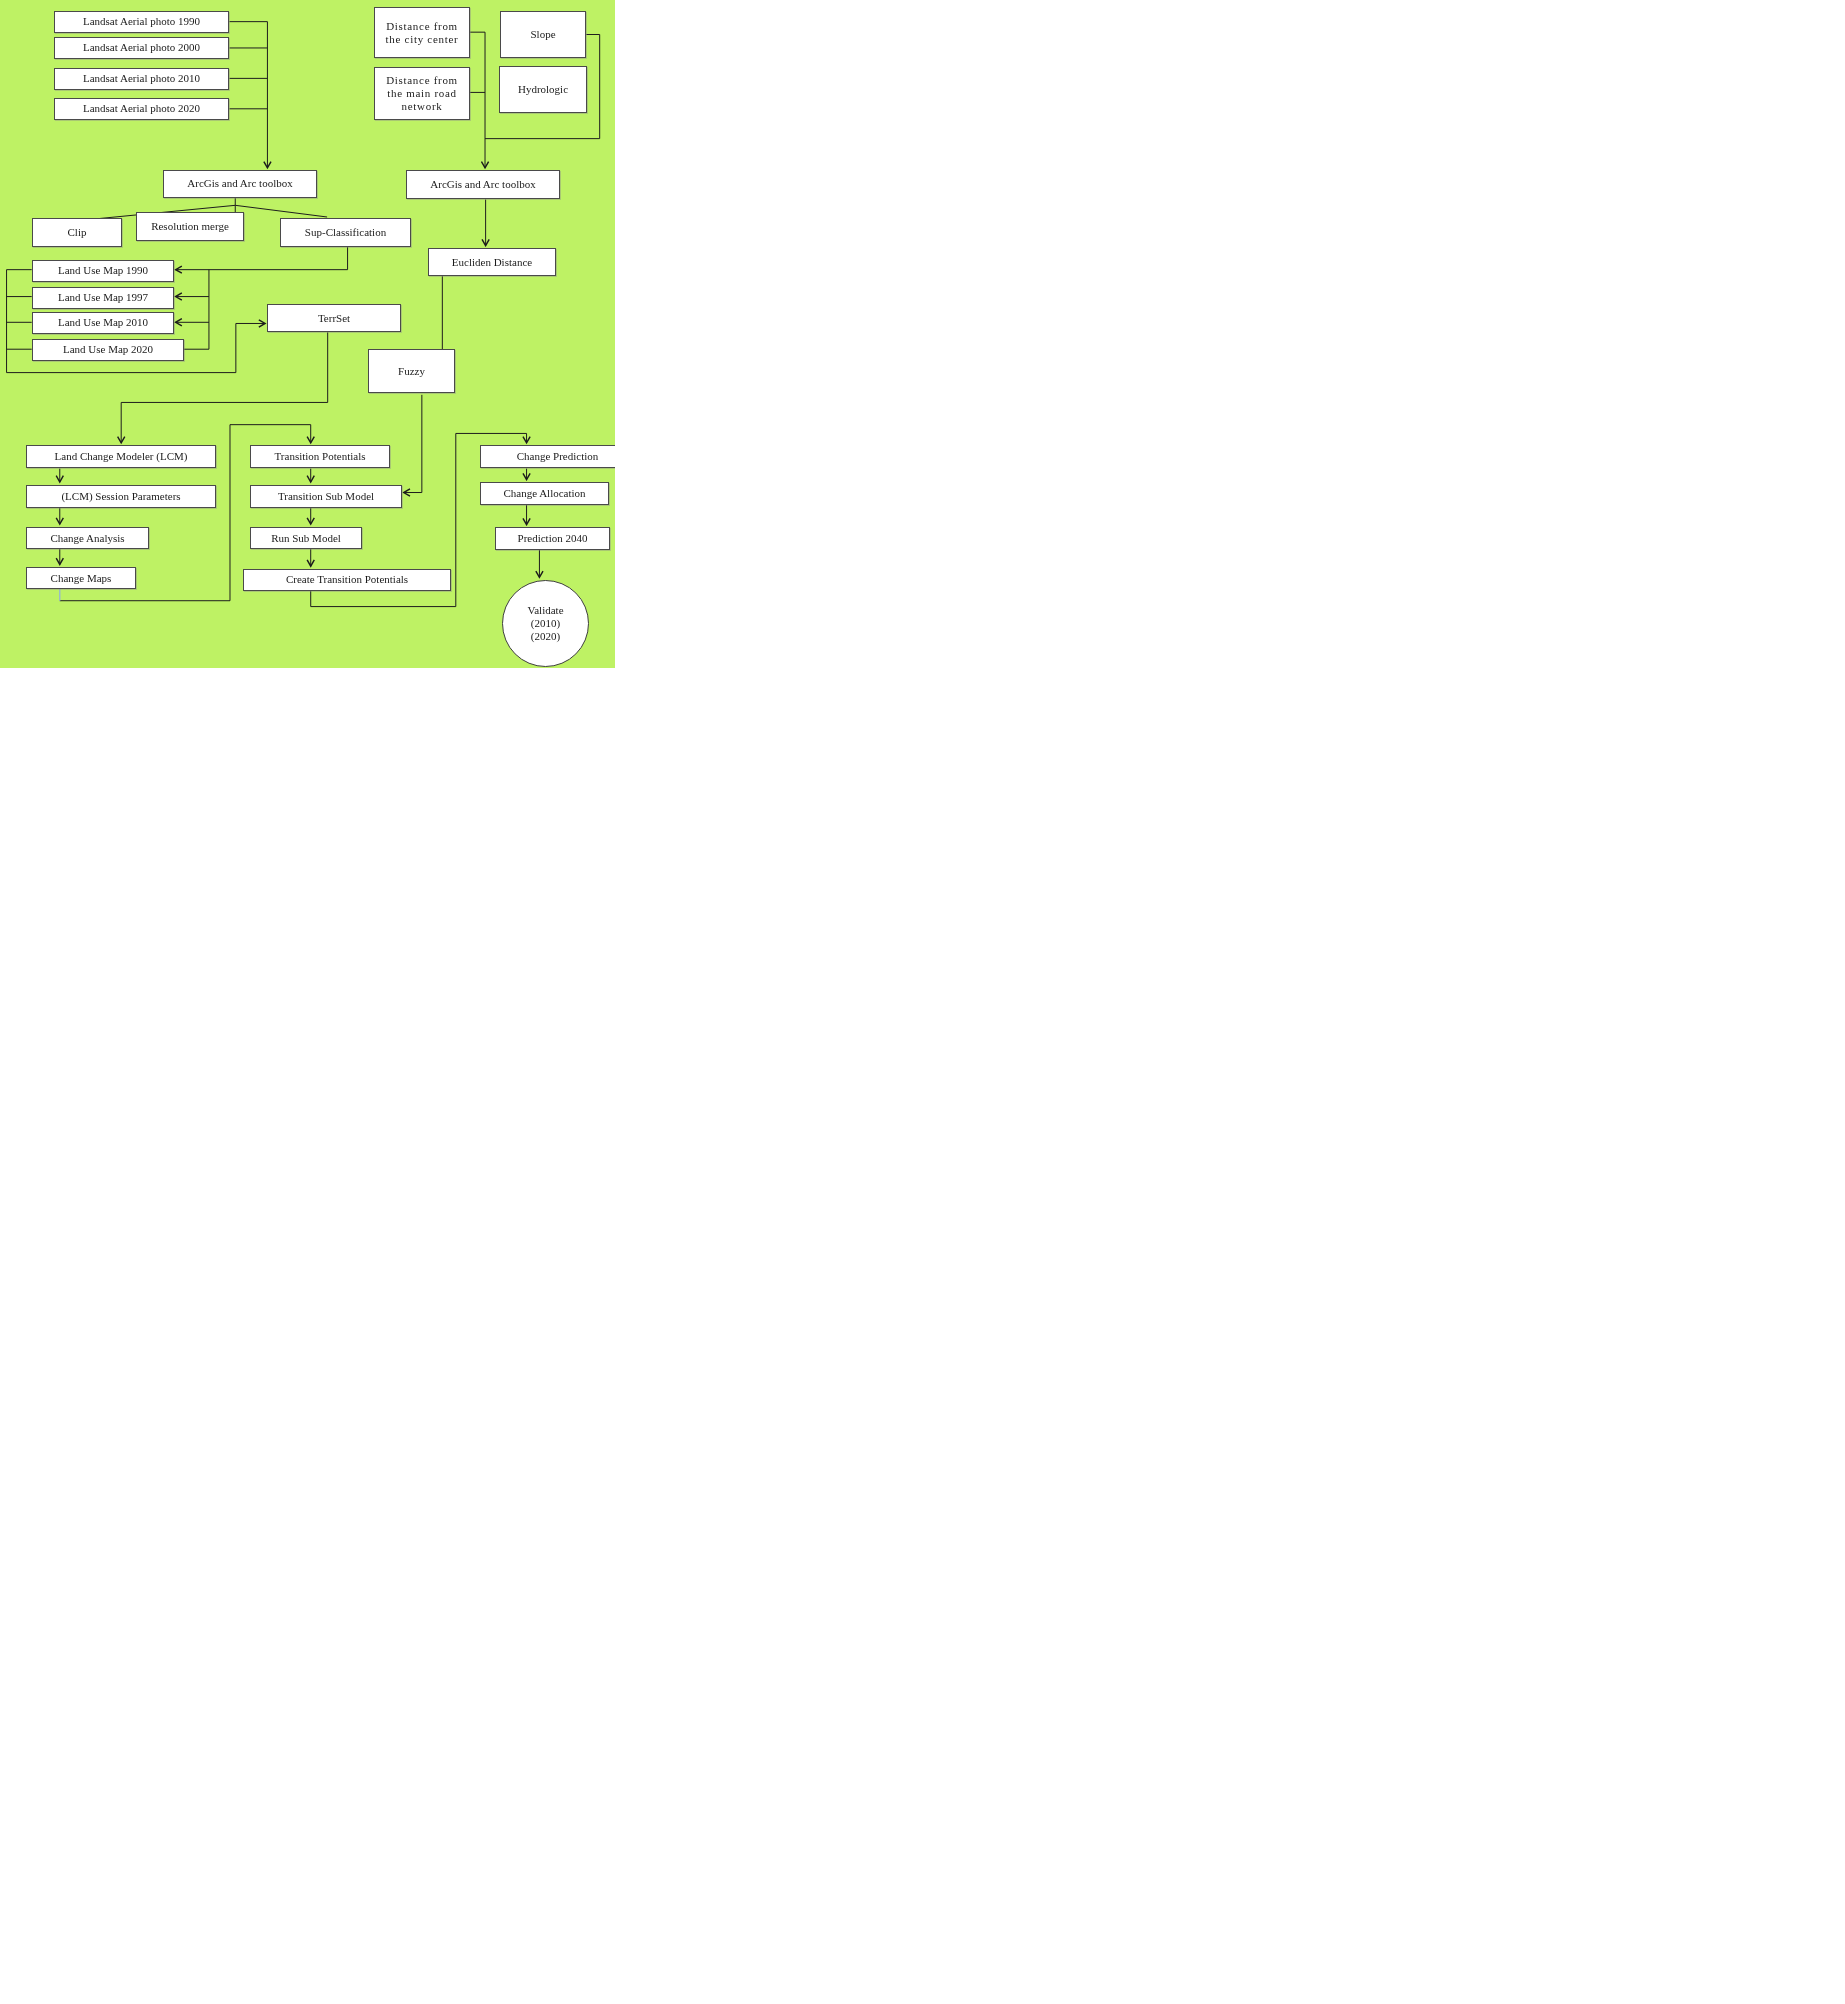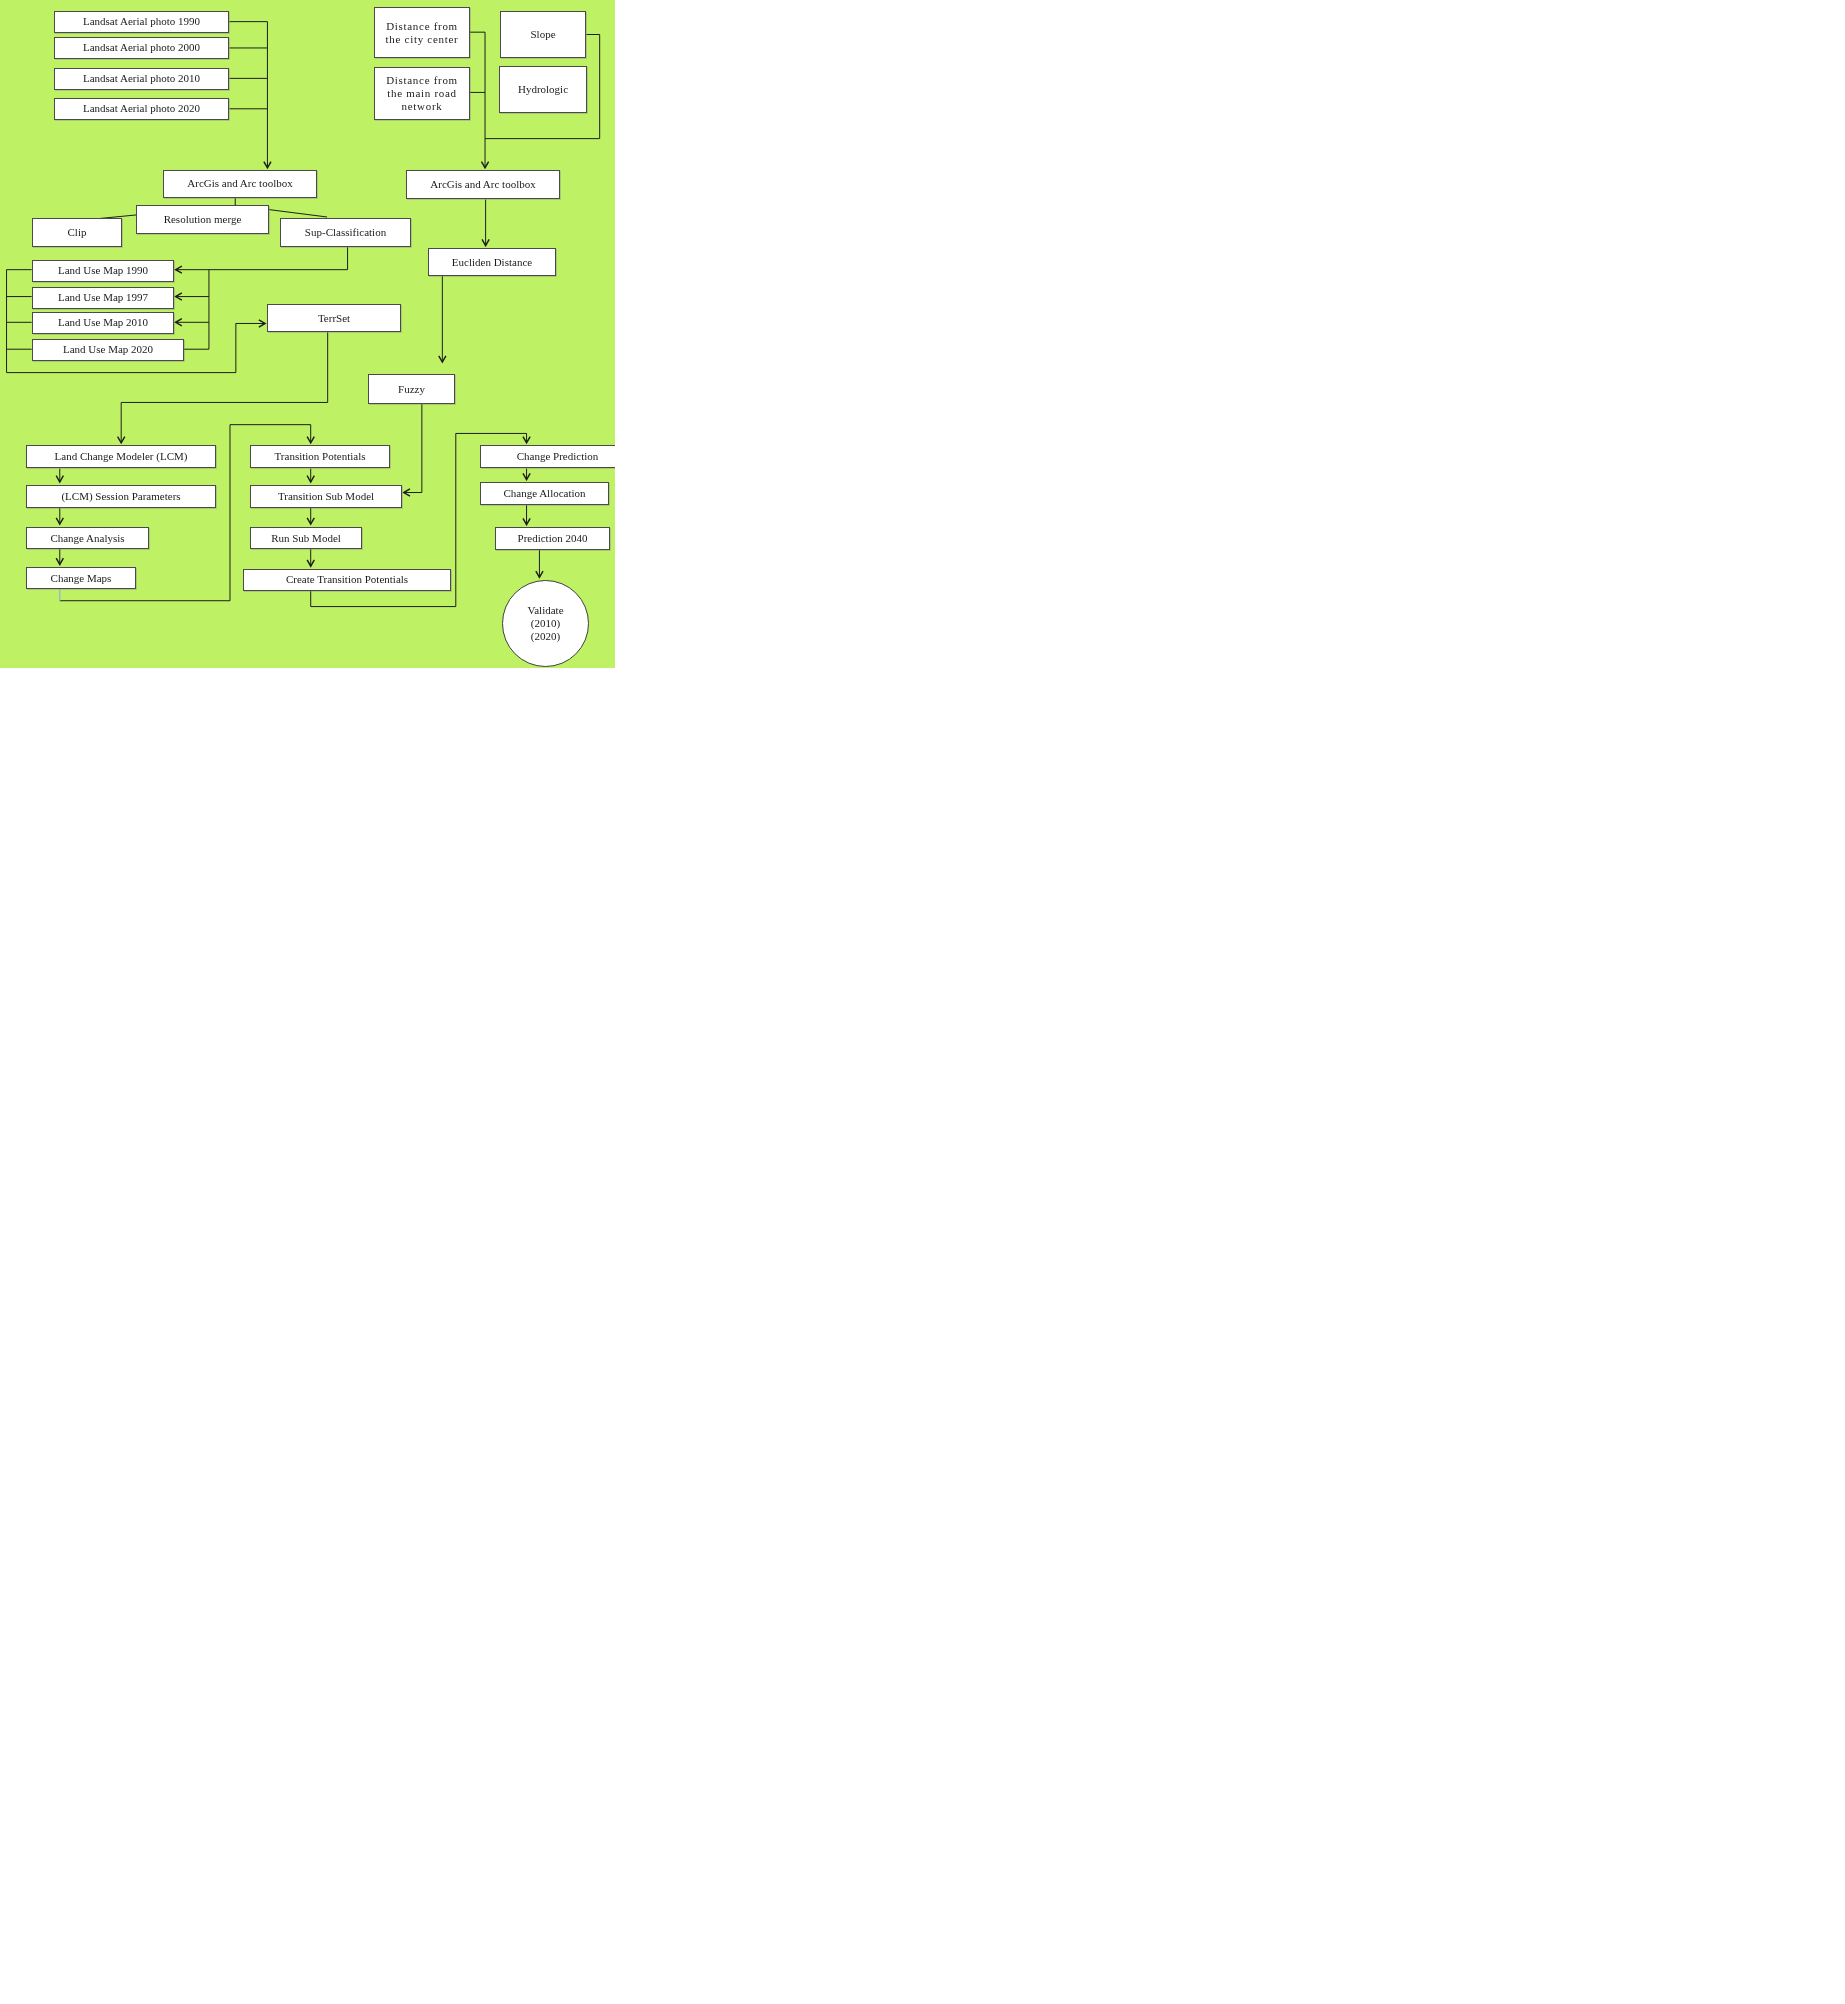"Resolution merge" div.box { top: 205px -> 212px; width: 133px -> 108px }
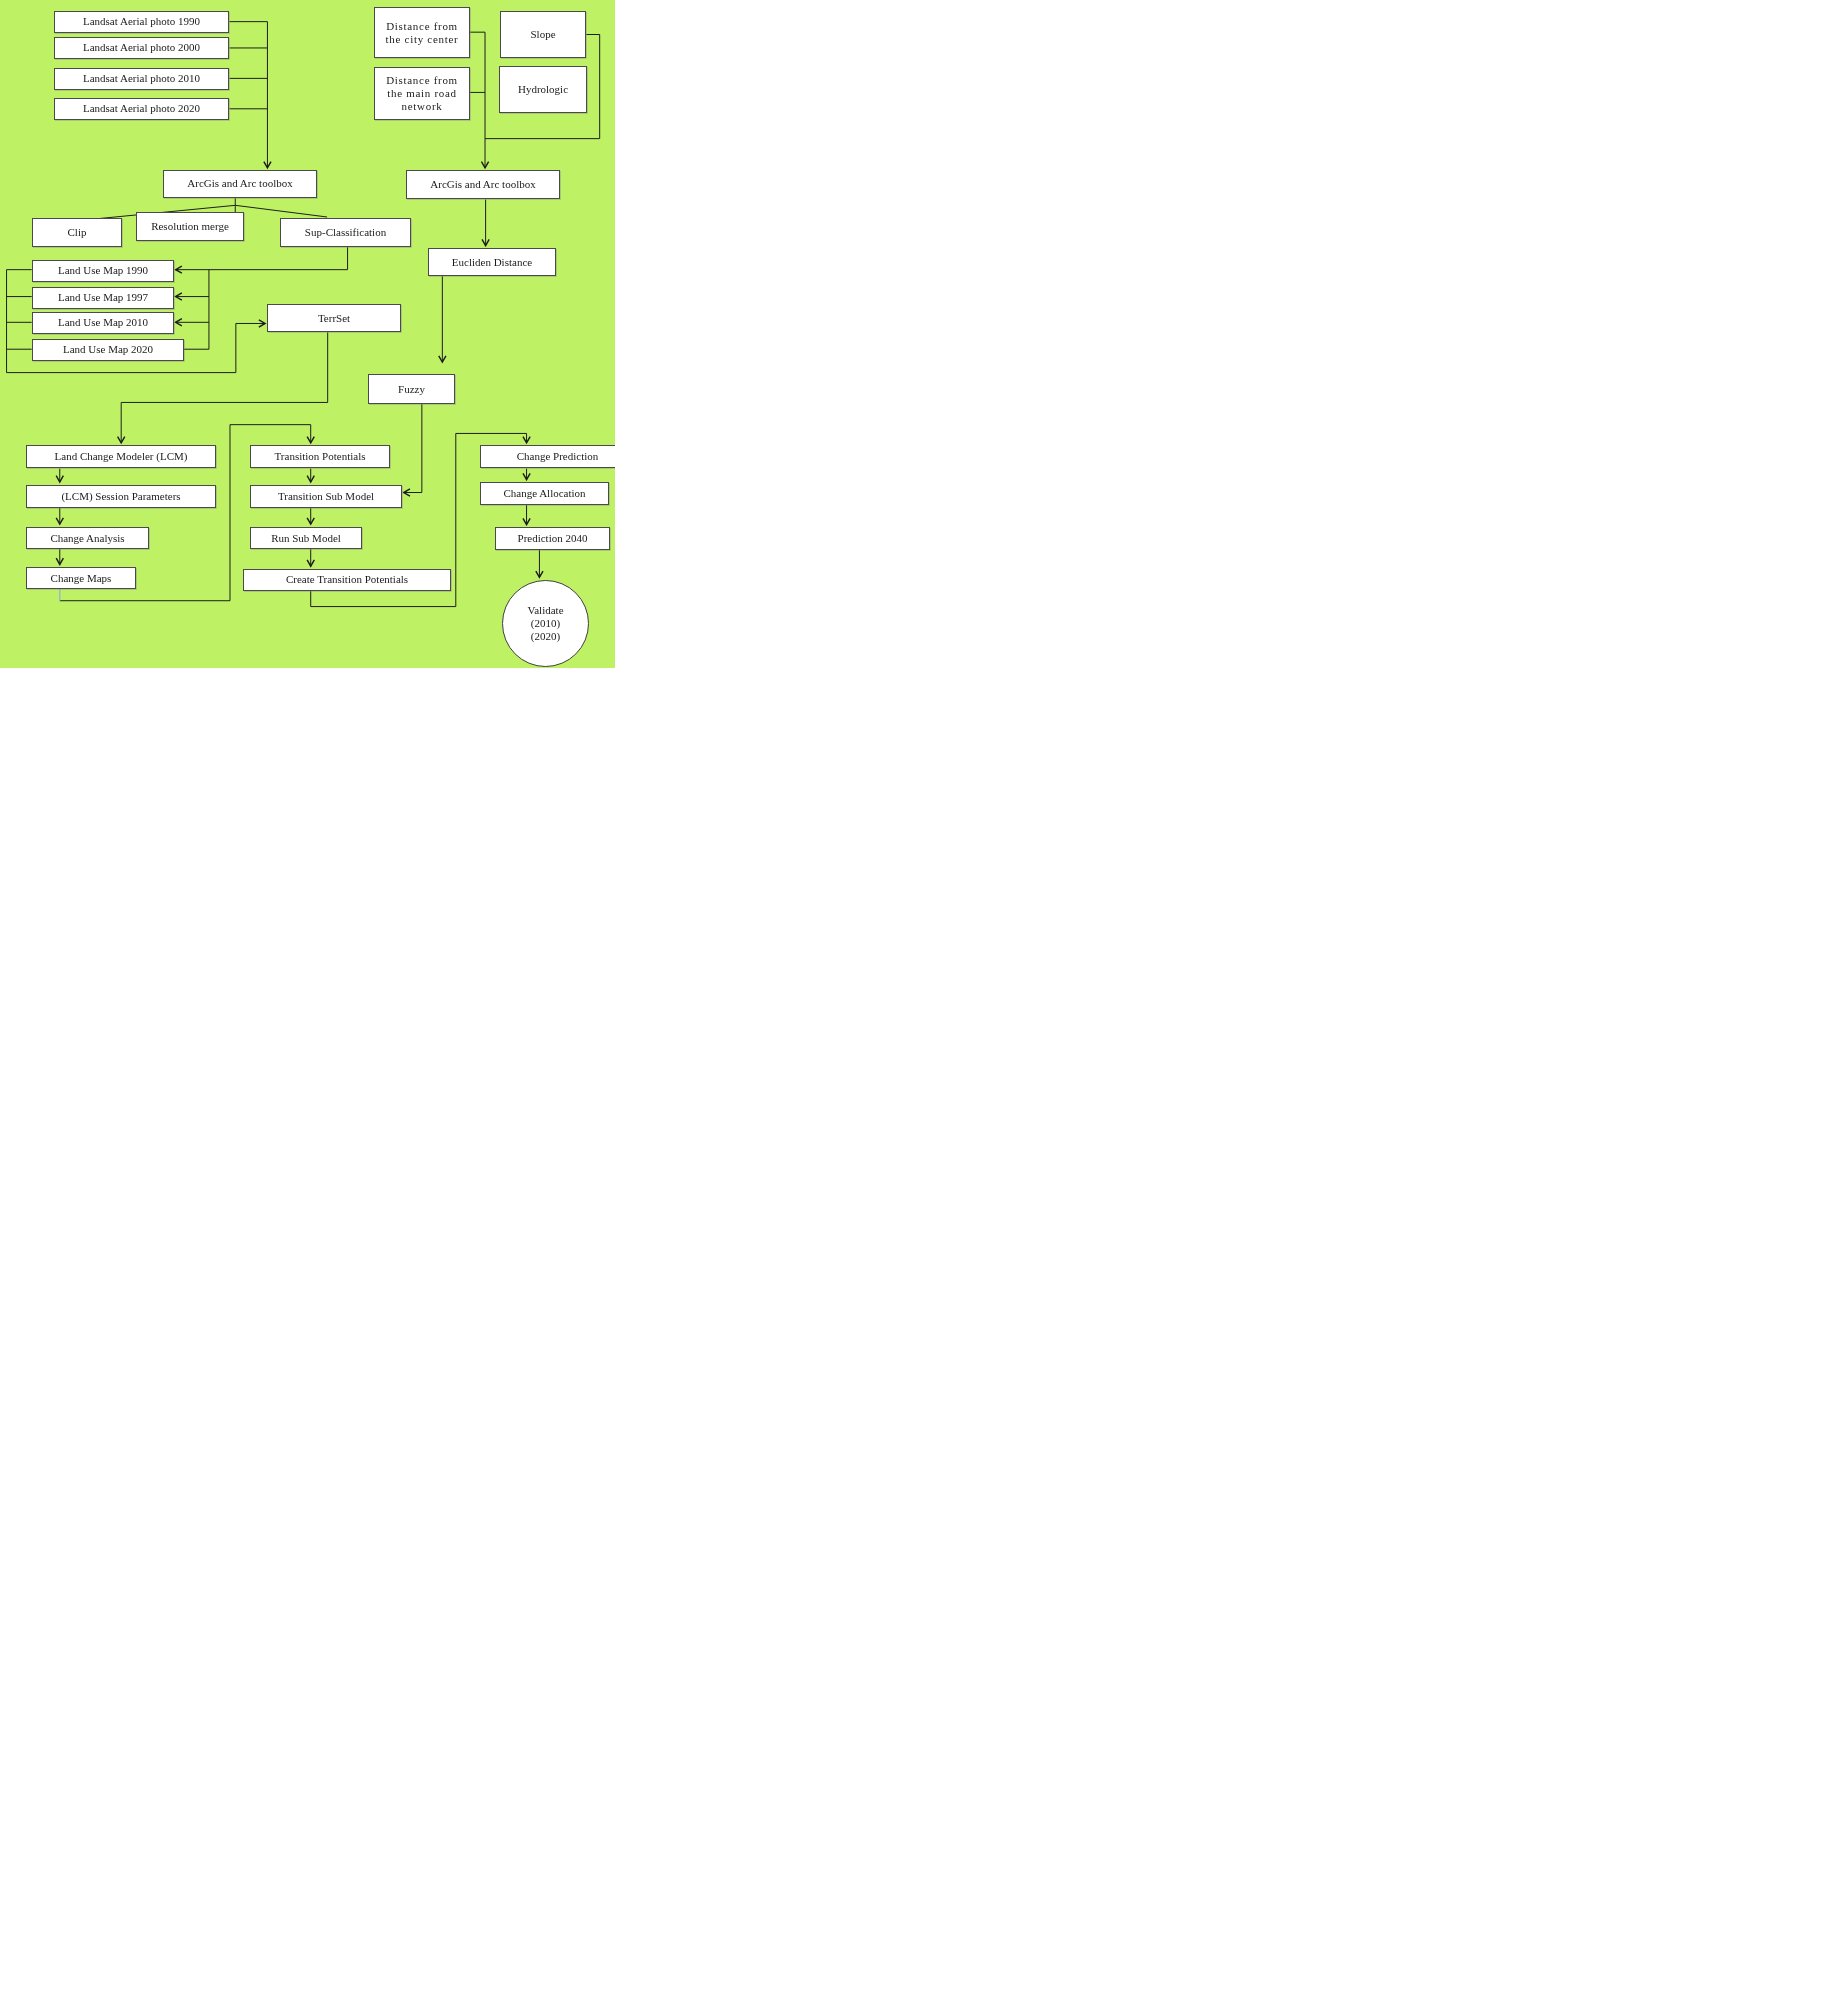"Fuzzy" div.box { height: 30px -> 44px; top: 374px -> 349px }
